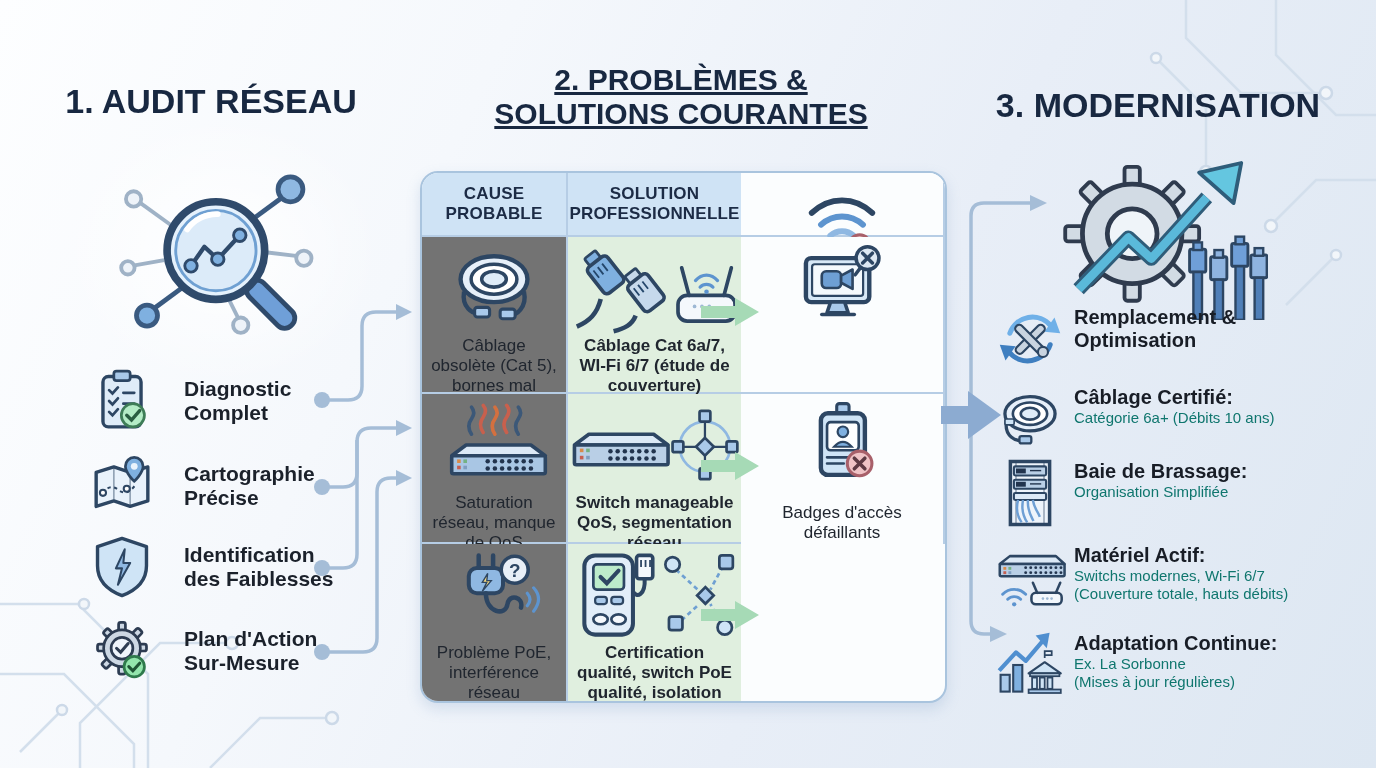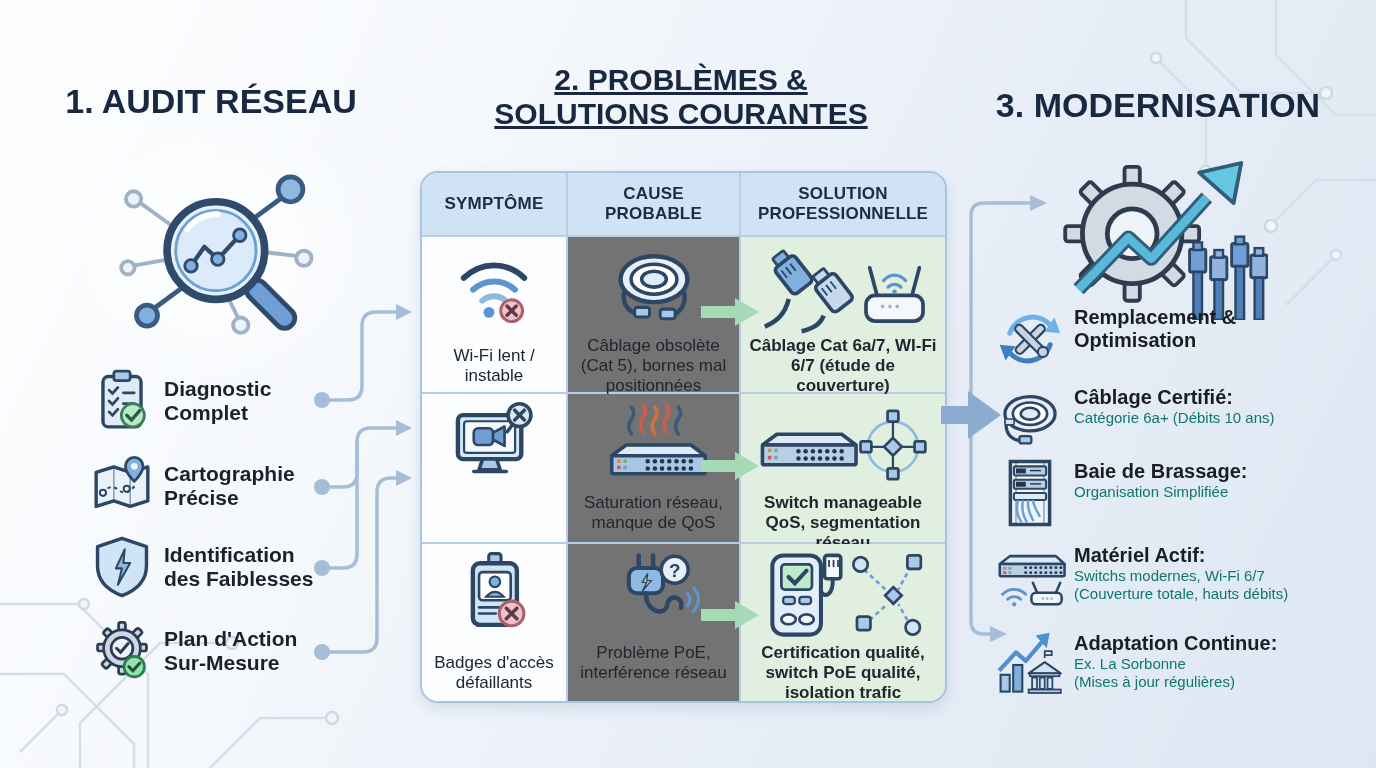"SYMPTÔME" div.cell { html: <div>SYMPTÔME</div> -> none }
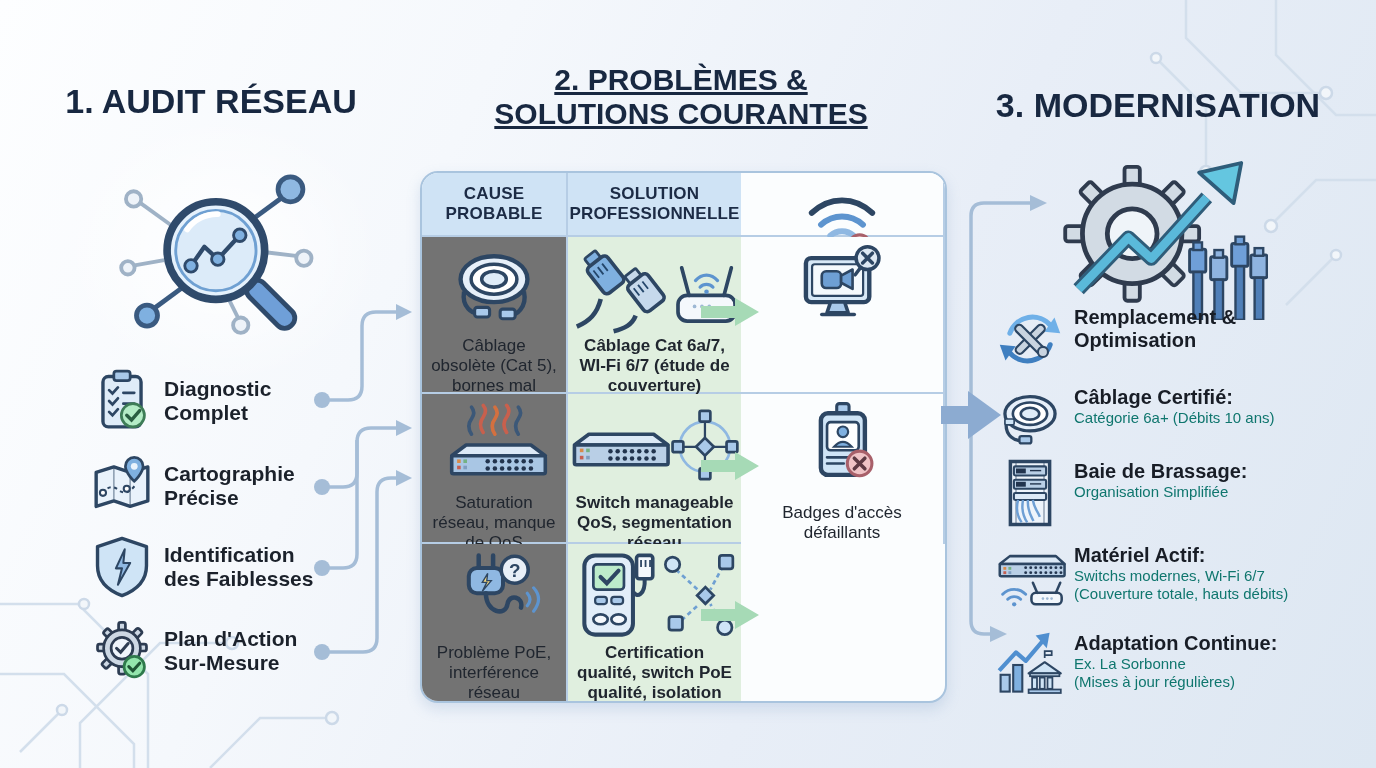"Diagnostic Complet" .audit-item { gap: 8px -> 28px }
